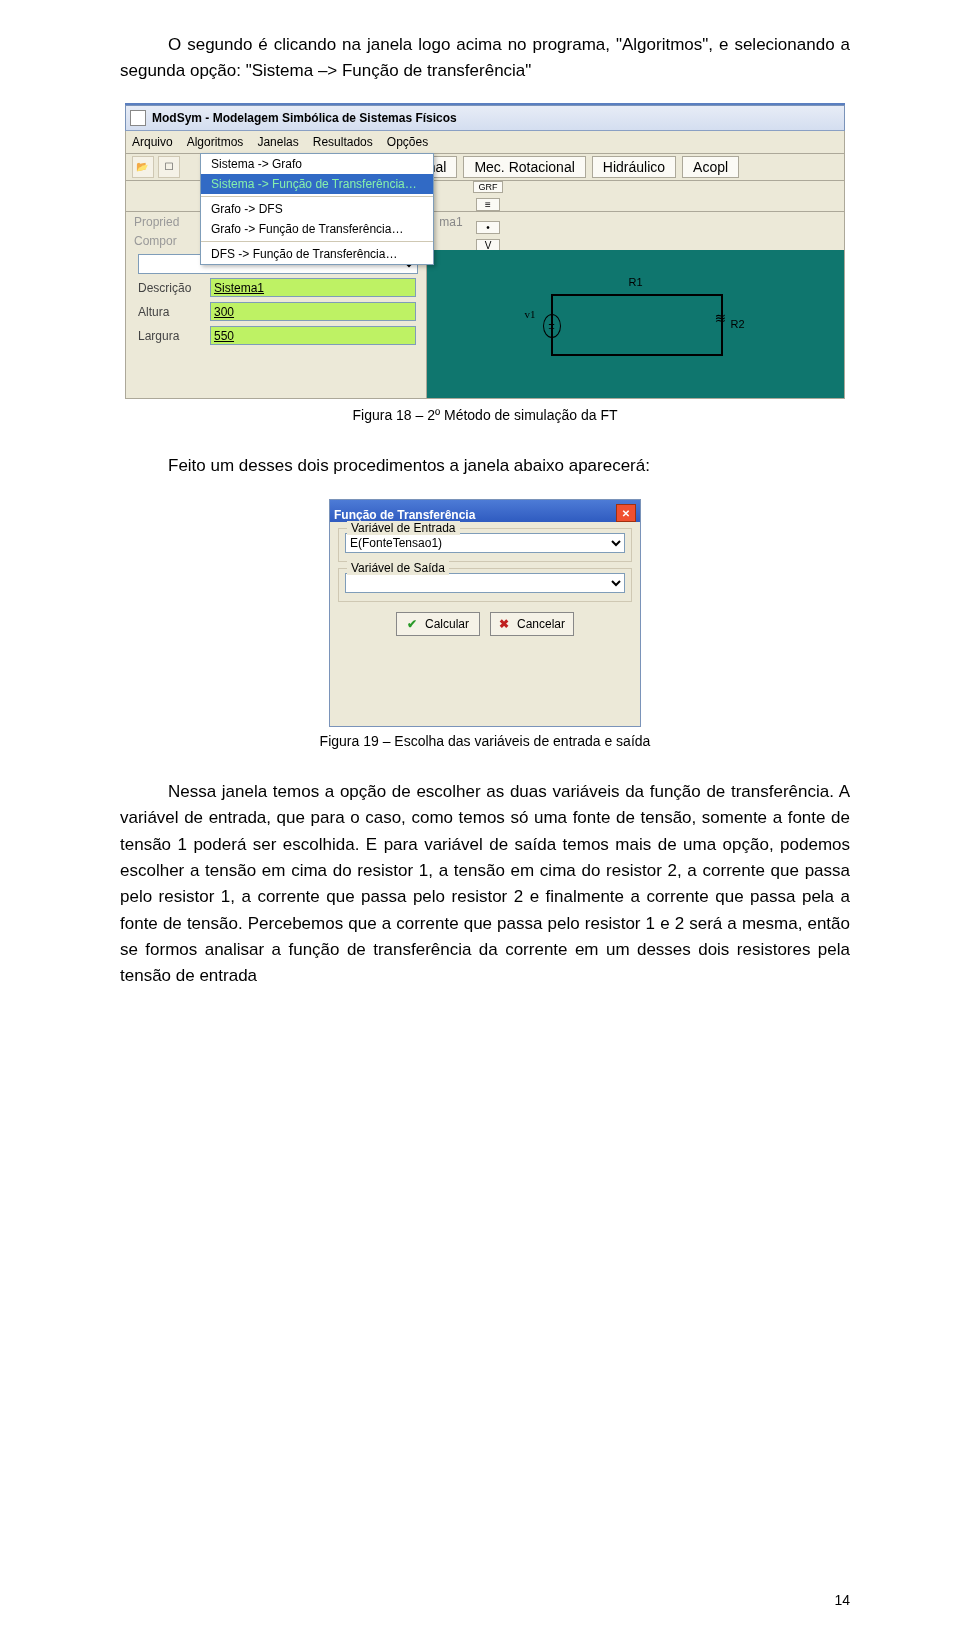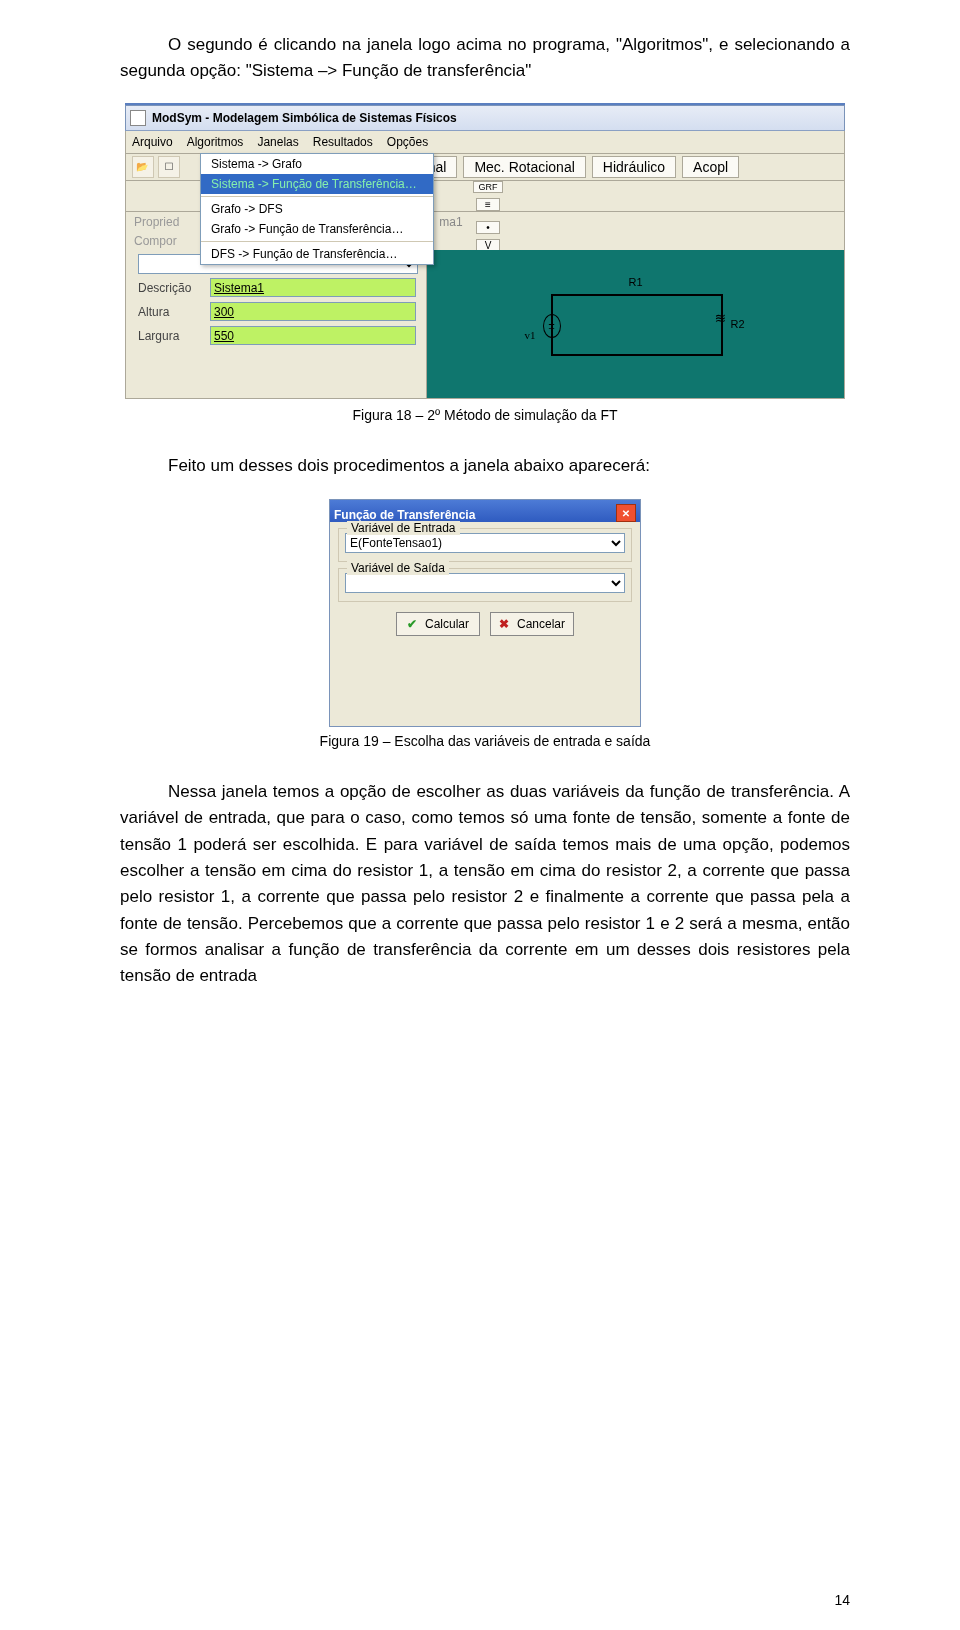"v1" span.rlabel { top: 55px -> 34px }
